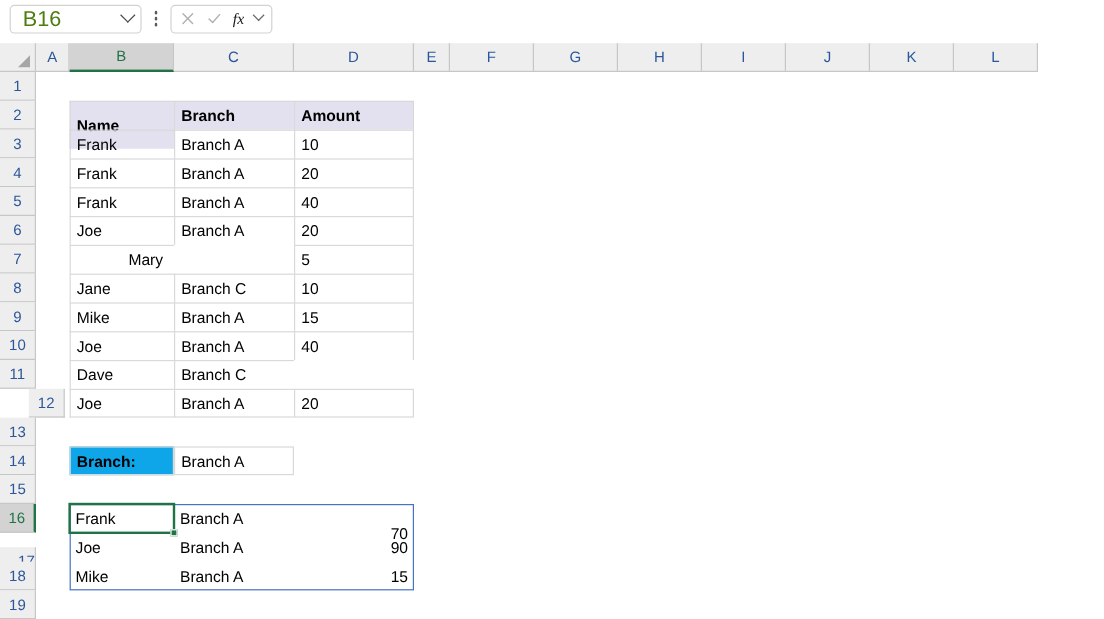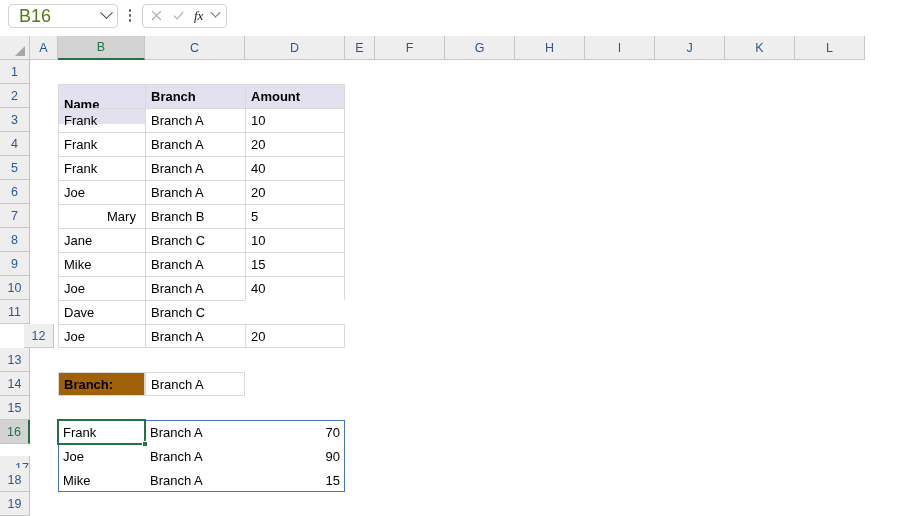"Branch B" div.cell { html: <div> <span>Branch B</span> </div> -> none }
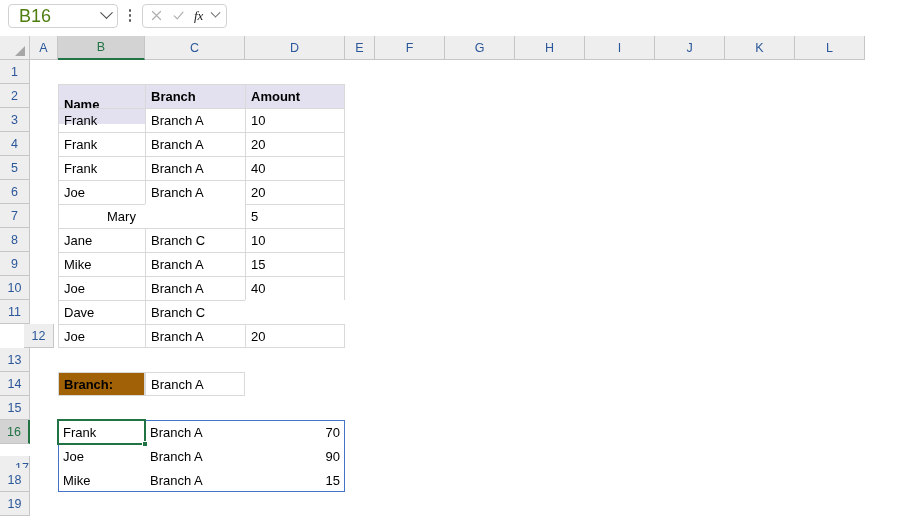"Branch:" .param-label { background: #a16207 -> #0ea5e9 }
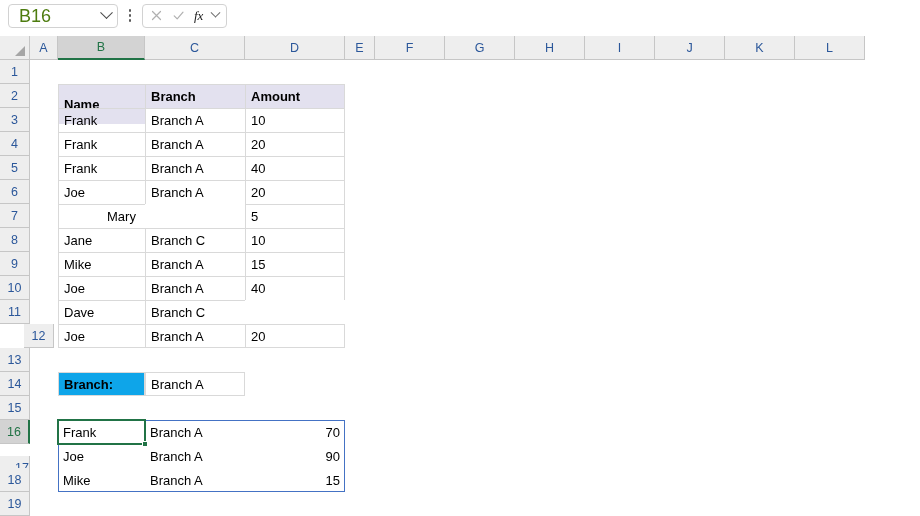"70" div.cell { top: 360px -> 372px }
